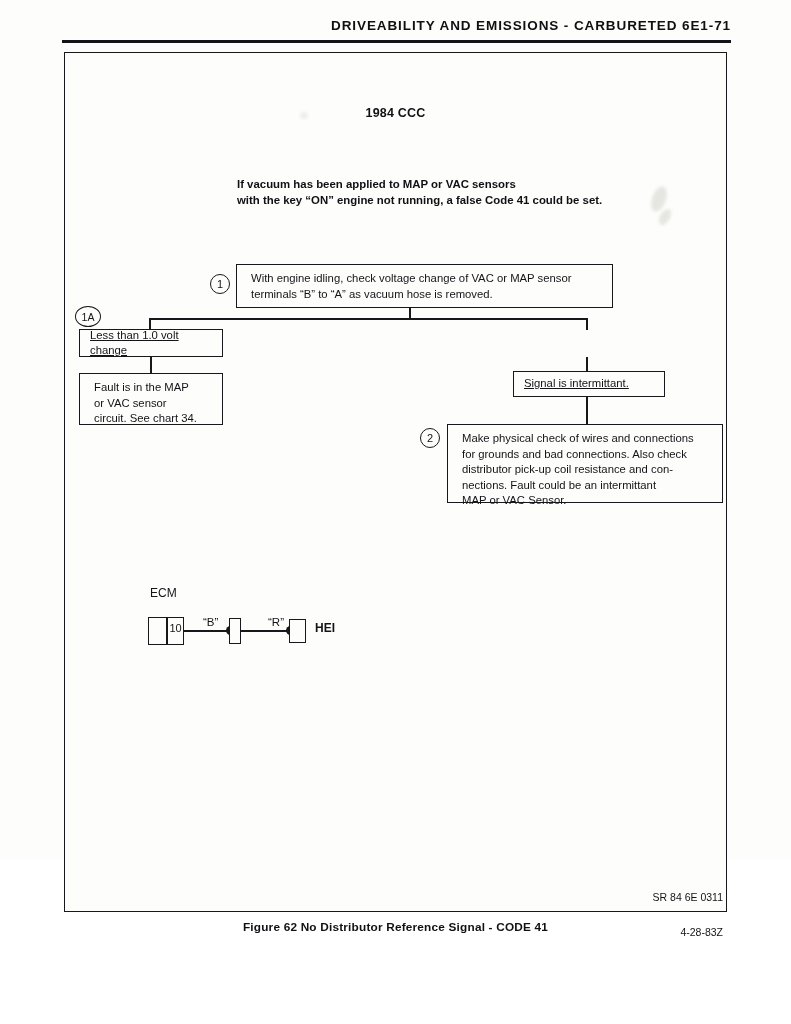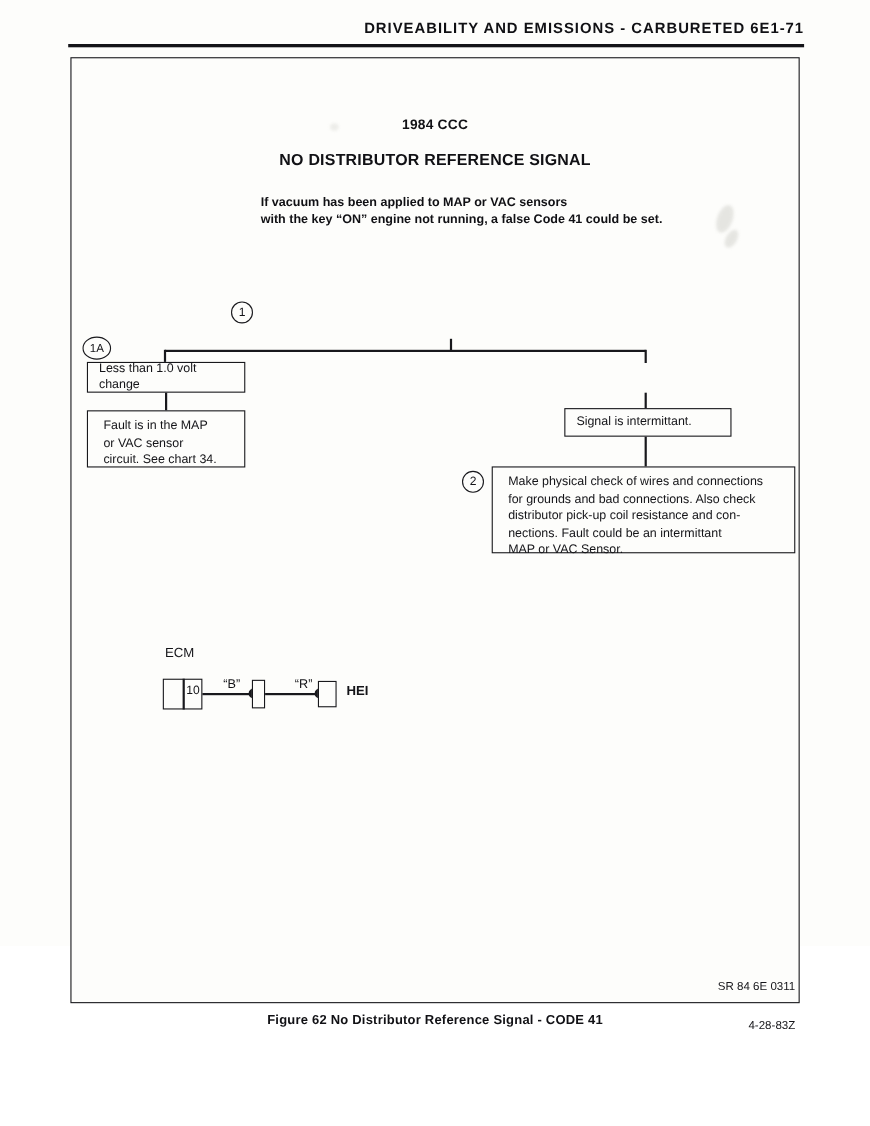"NO DISTRIBUTOR REFERENCE SIGNAL" div.doc-title { html: <div>NO DISTRIBUTOR REFERENCE SIGNAL</div> -> none }
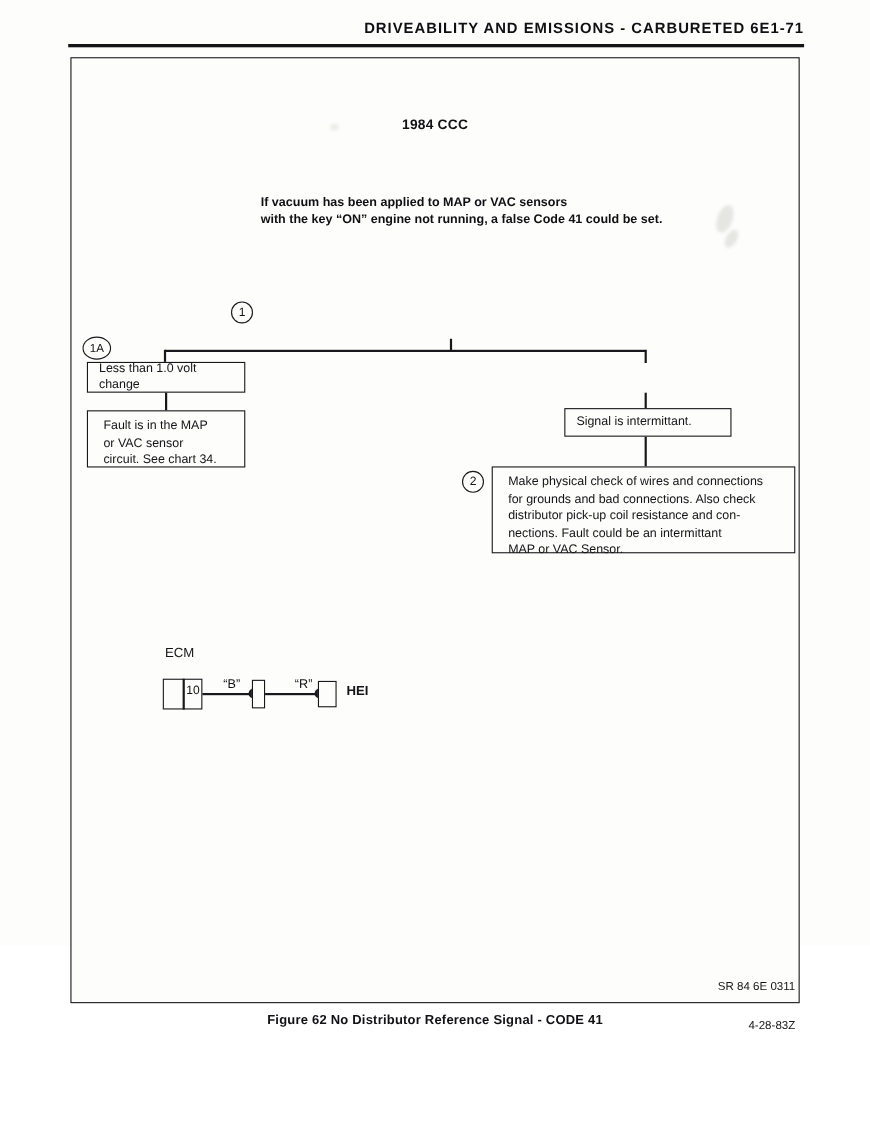"With engine idling, check voltage" div.fbox { html: none -> <div>With engine idling, check voltage change of VAC or MAP sensor terminals “B” to “A” as vacuum hose is removed.</div> }
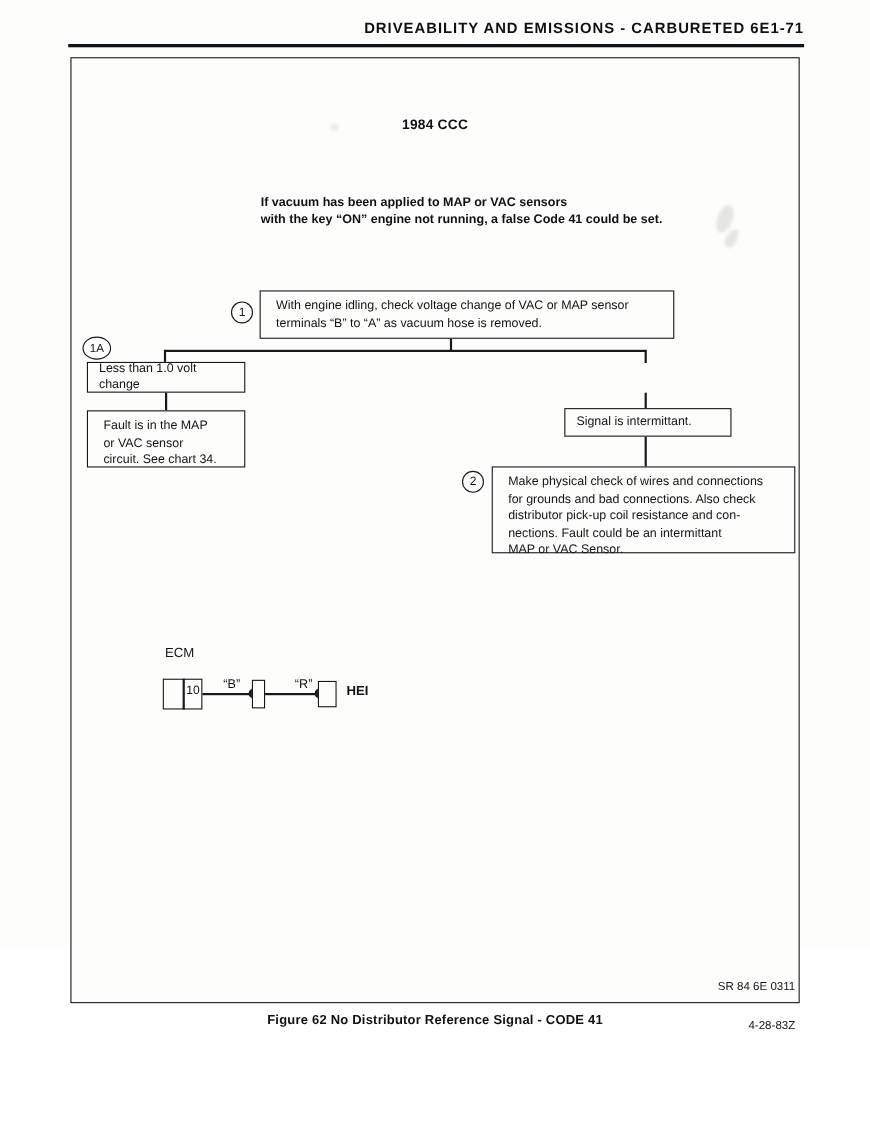"Less than 1.0 volt change" .fbox.center-line { text-decoration: none -> underline }
